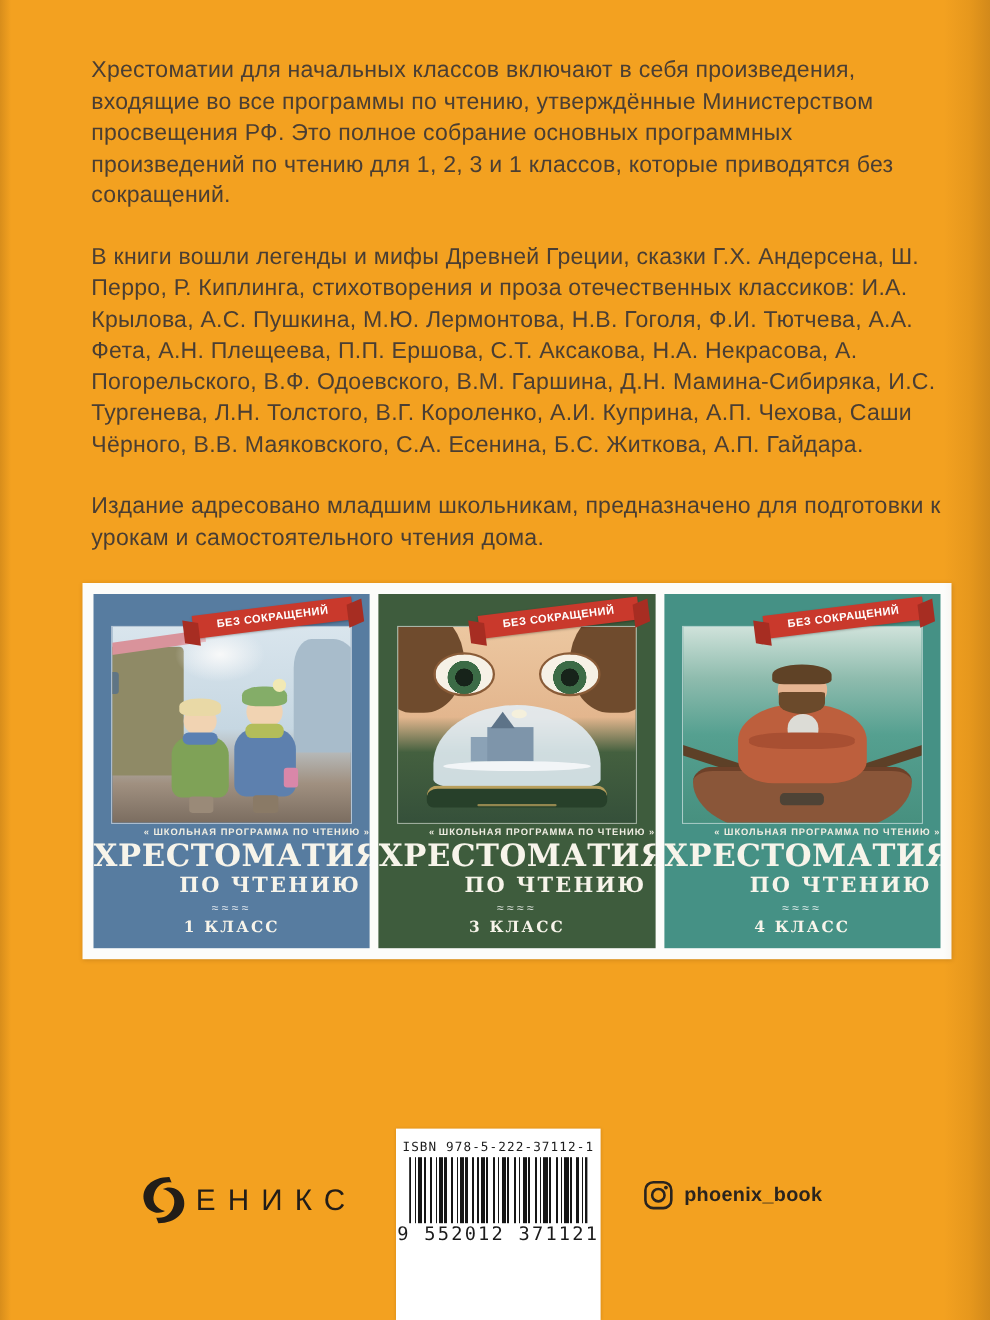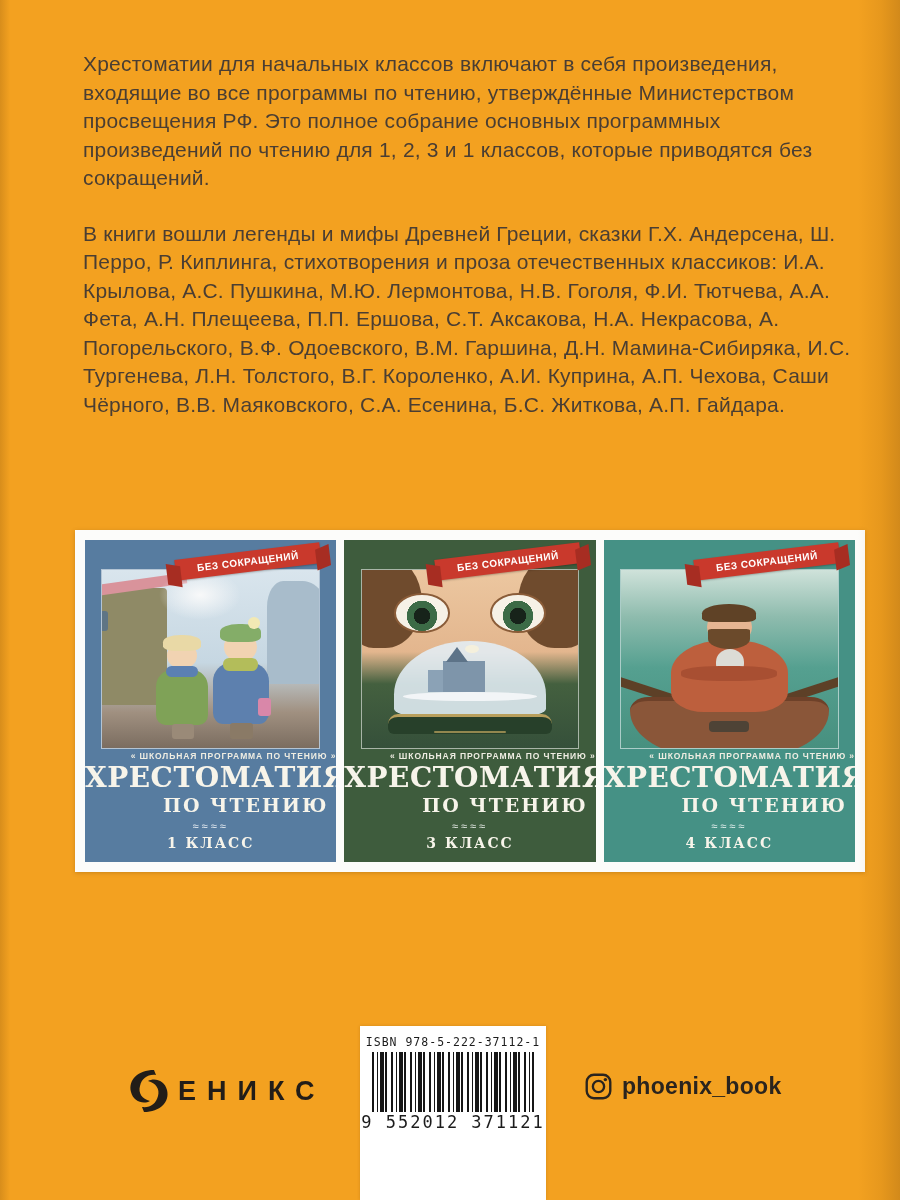"Издание адресовано младшим школьникам," p { html: none -> <p>Издание адресовано младшим школьникам, предназначено для подготовки к урокам и самостоятельного чтения дома.</p> }
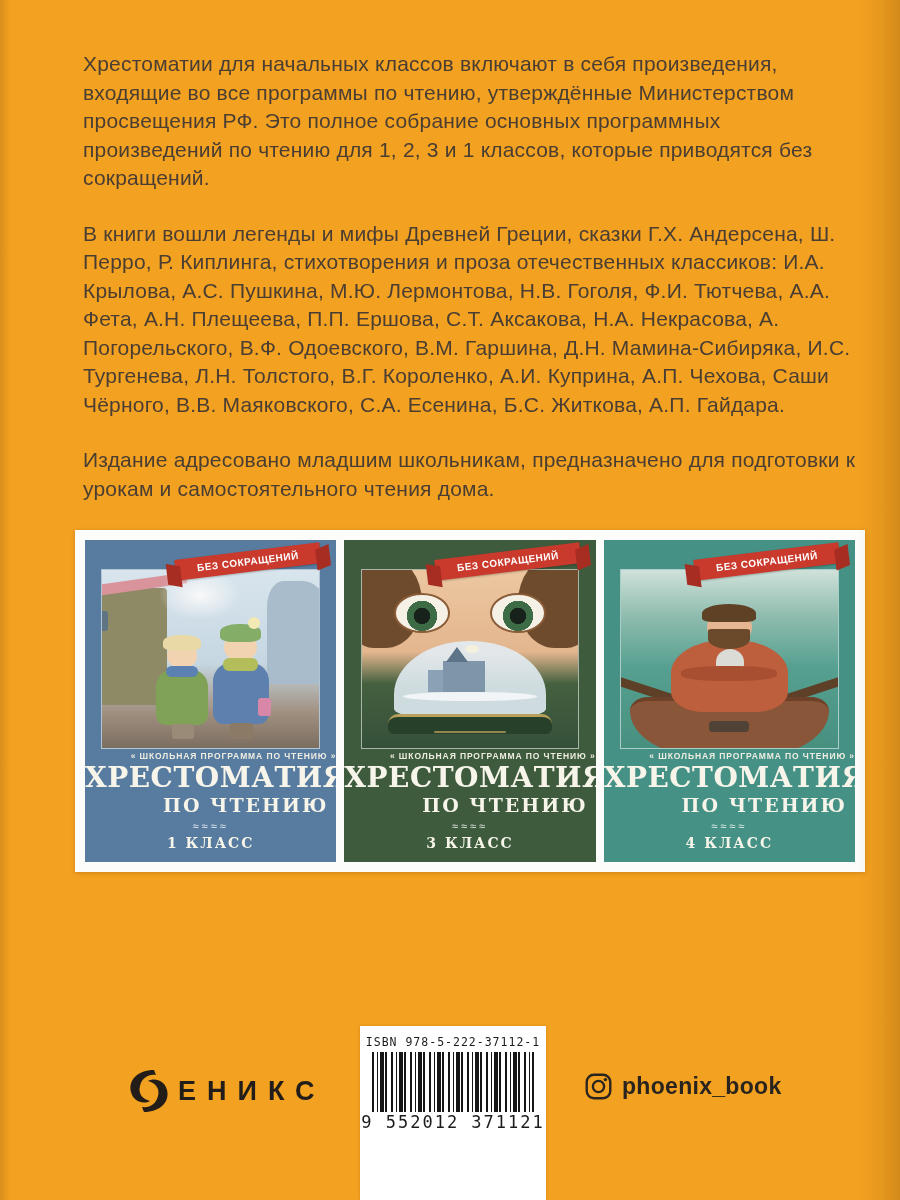"ЕНИКС" .publisher-logo .word { font-weight: bold -> normal }
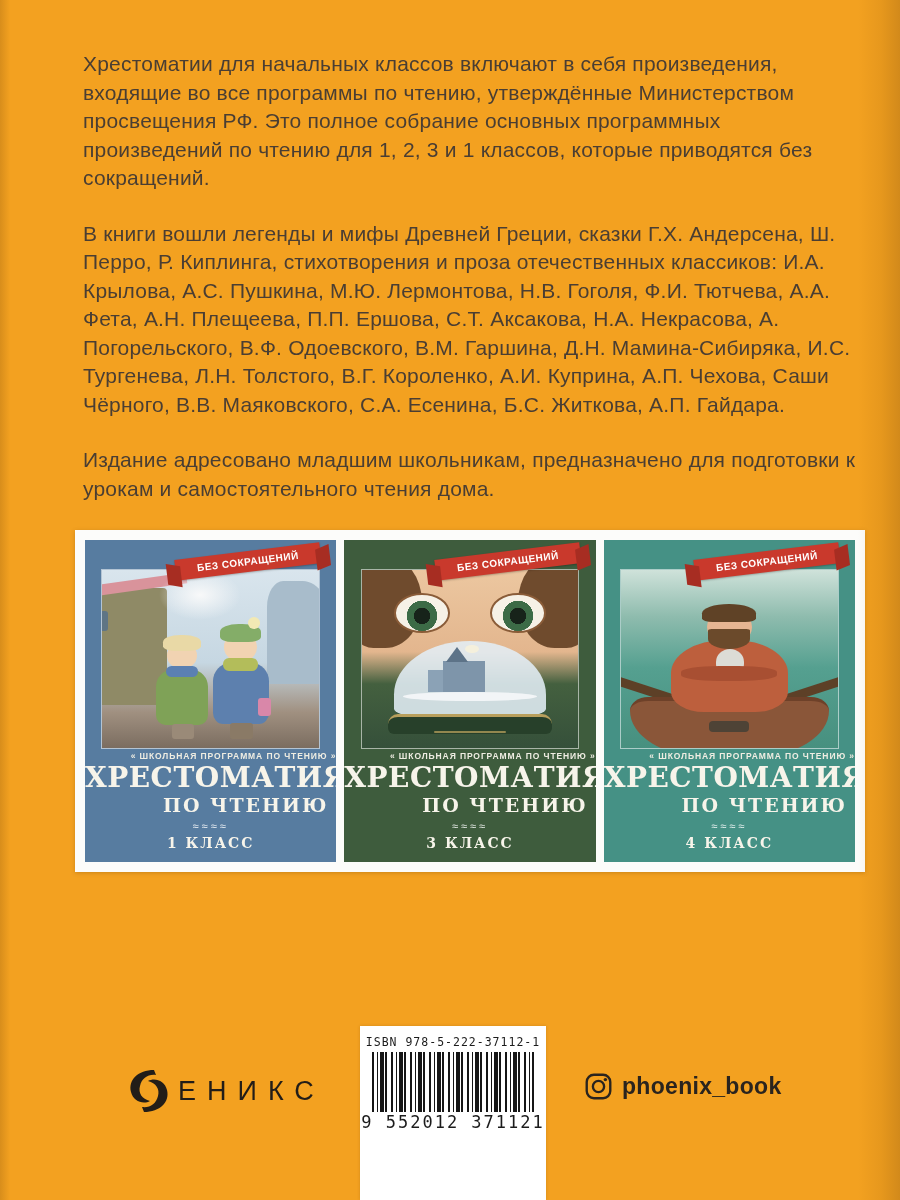"phoenix_book" .instagram .handle { font-size: 23px -> 18px }
